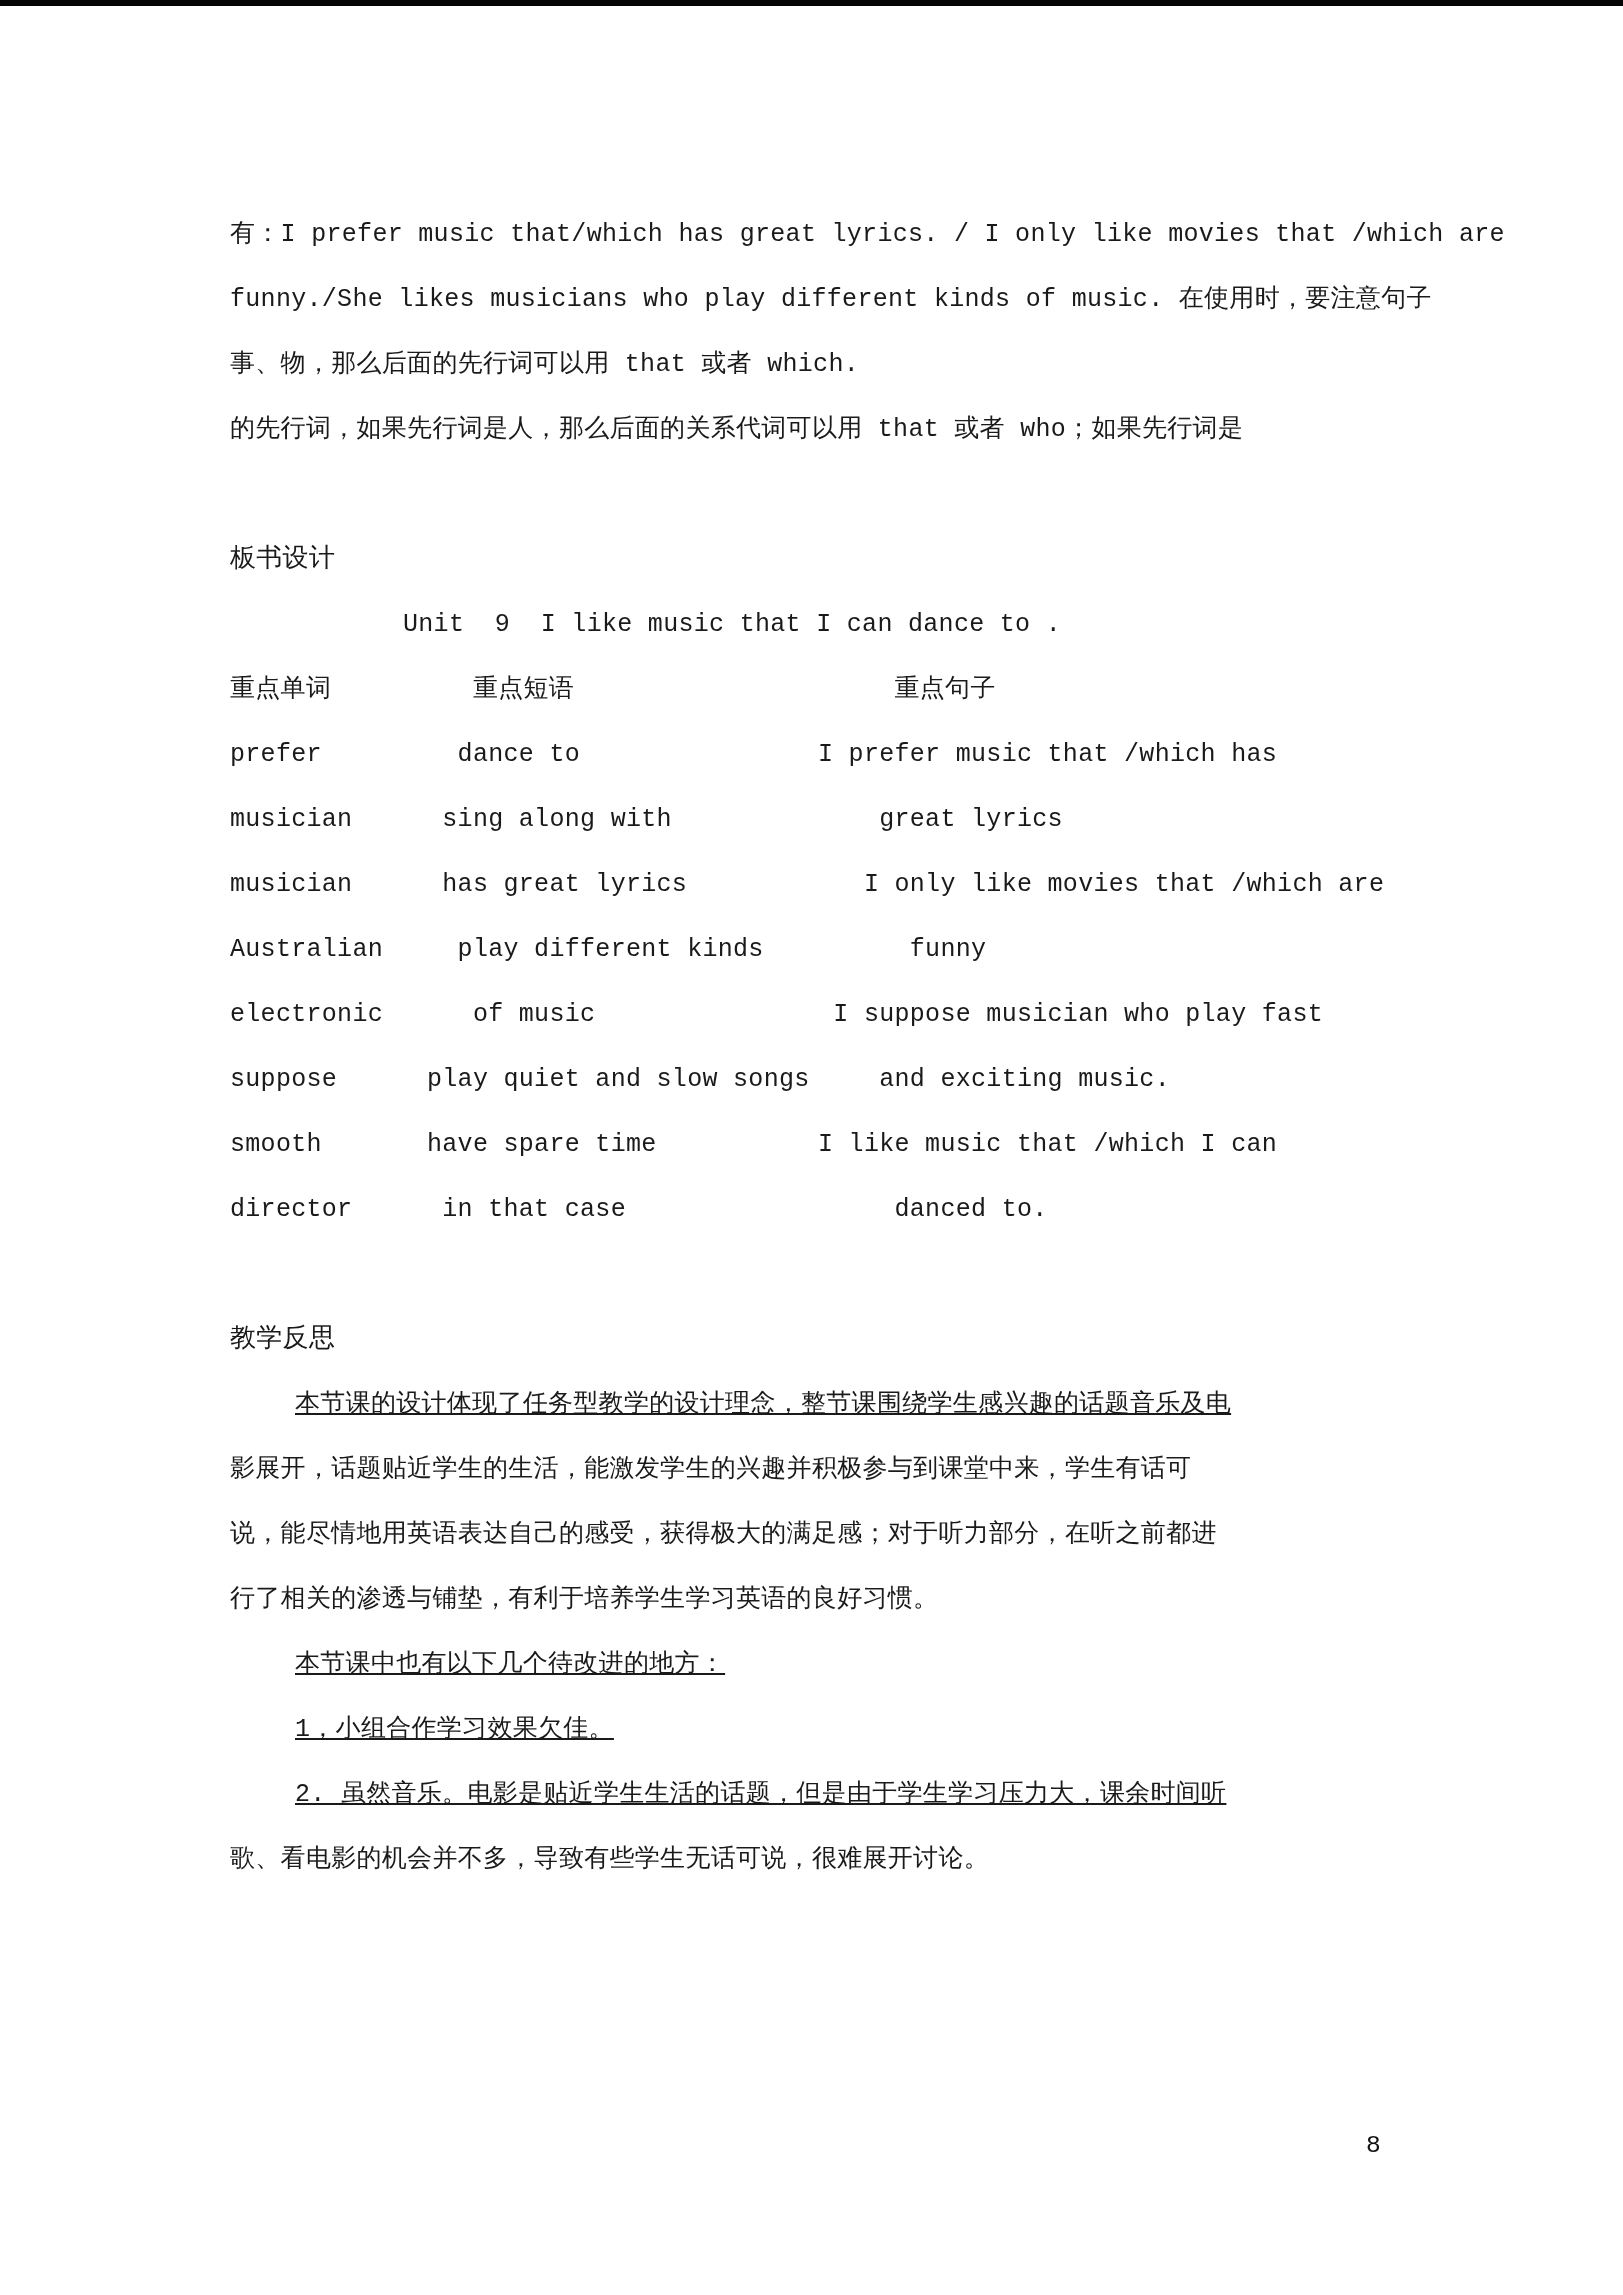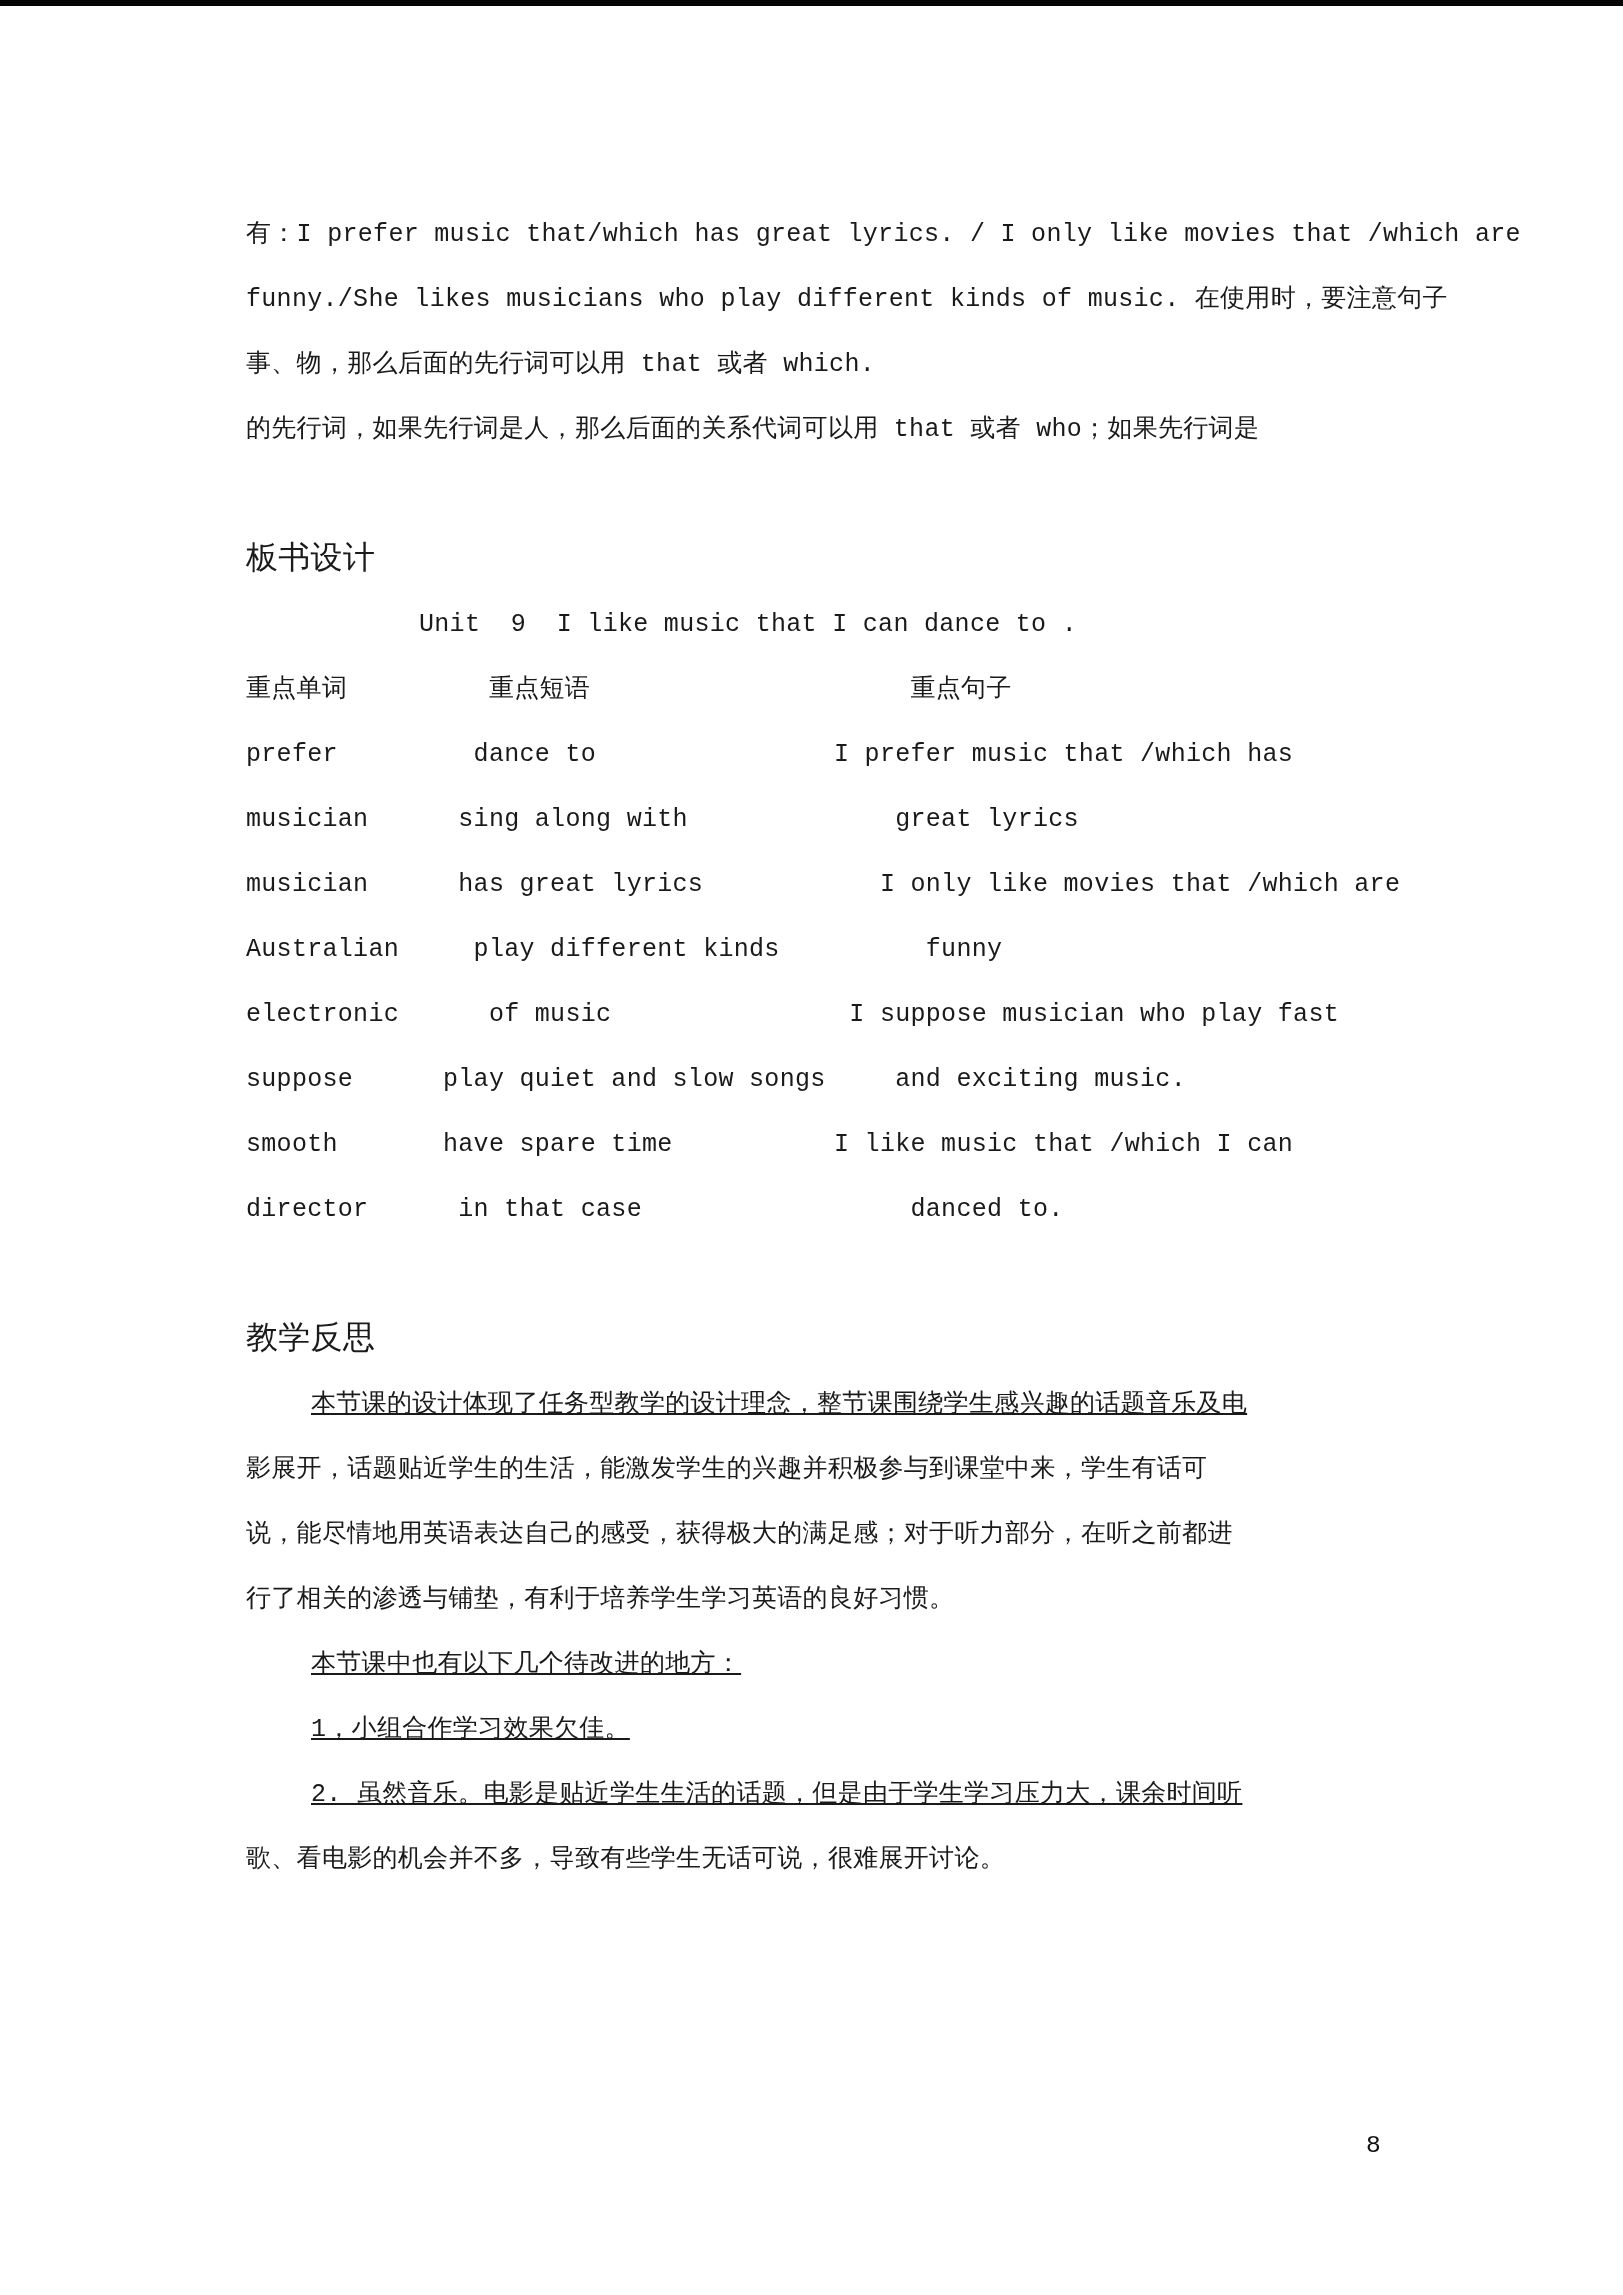"有：I prefer music that/which has" .doc { left: 246px -> 230px }
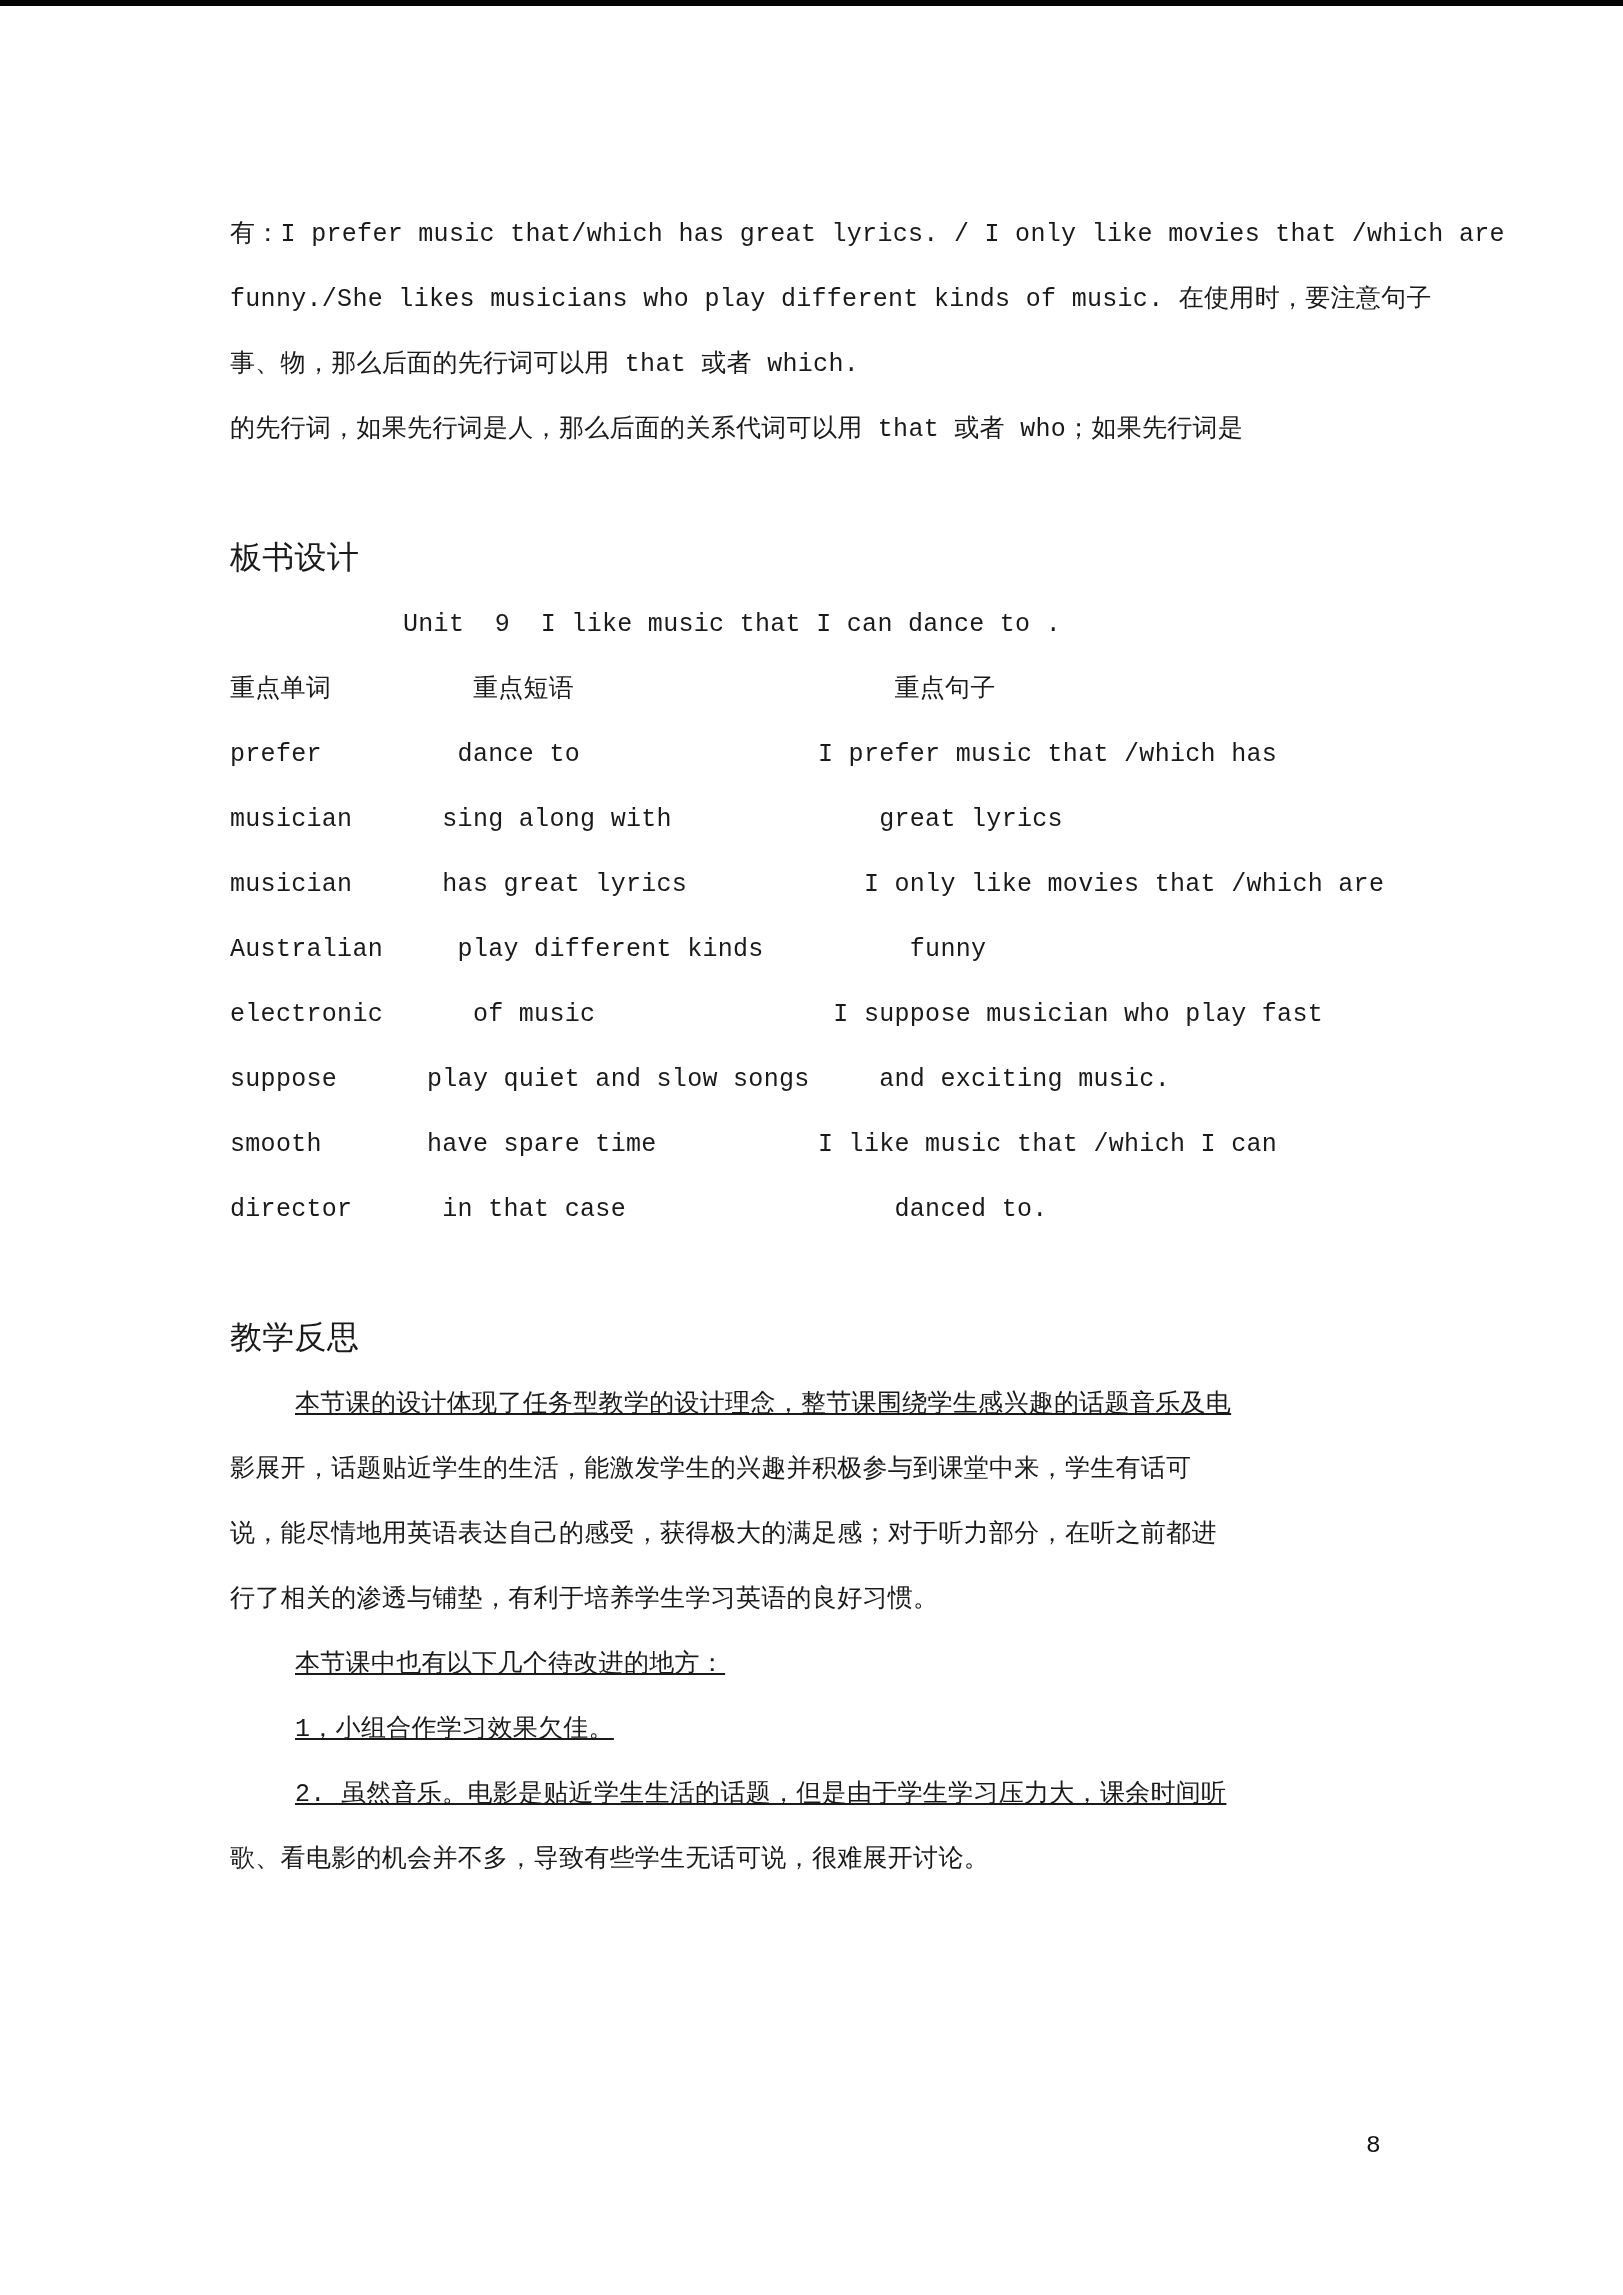"板书设计" .heading { font-size: 32px -> 26px }
